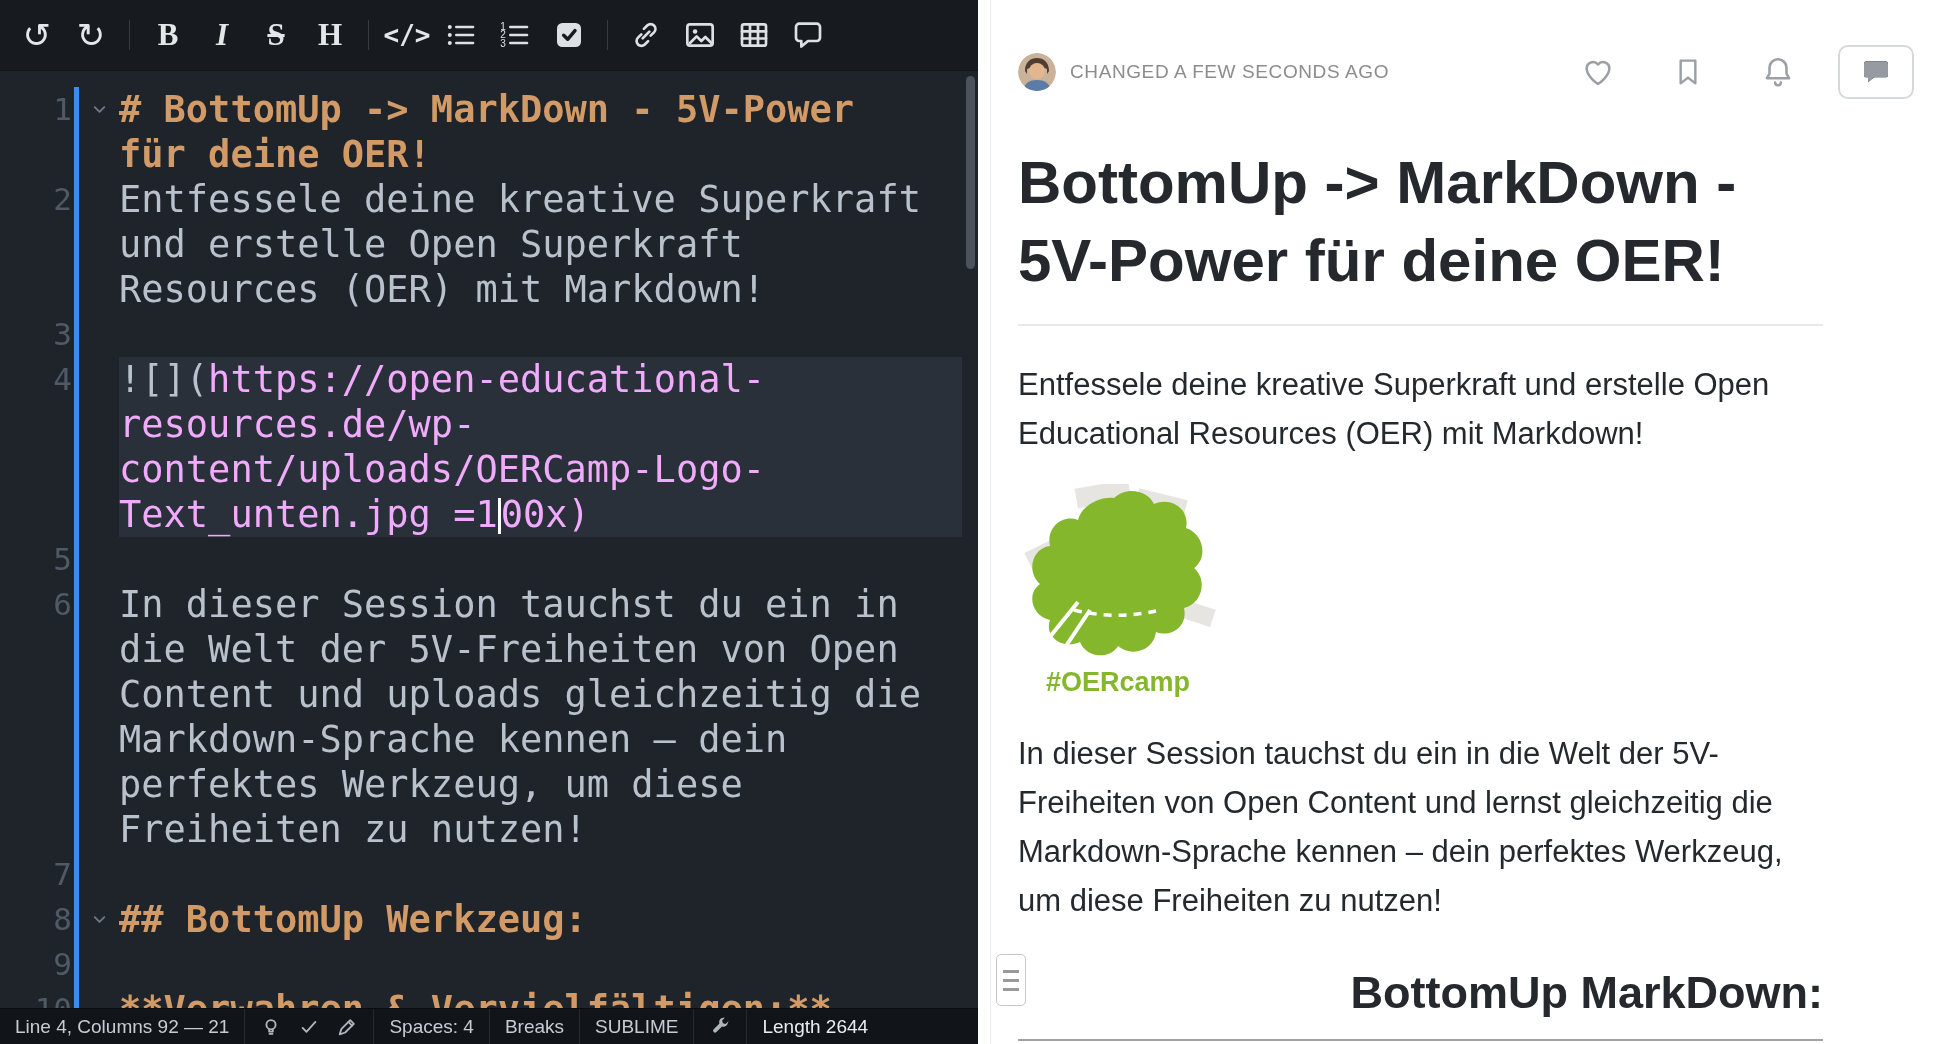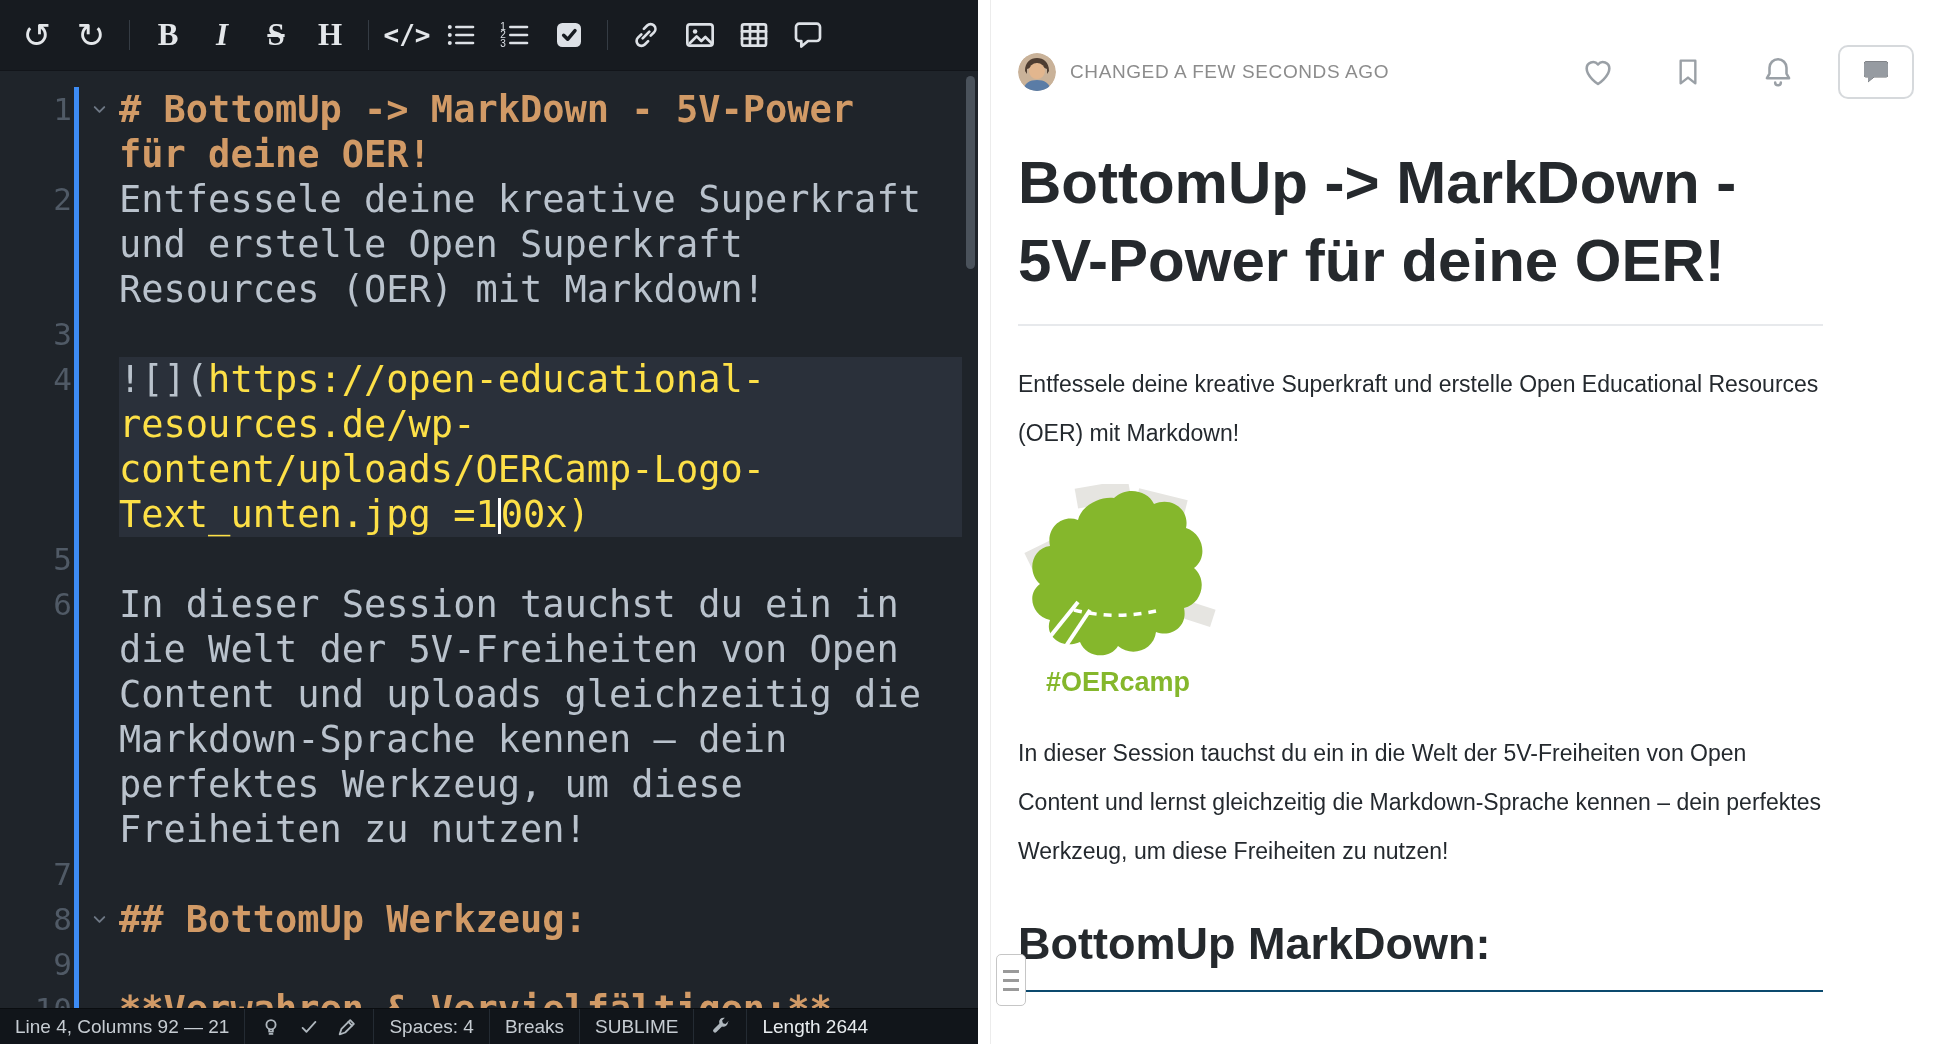"https://open-educational-" .s-l { color: #fde047 -> #f0abfc }
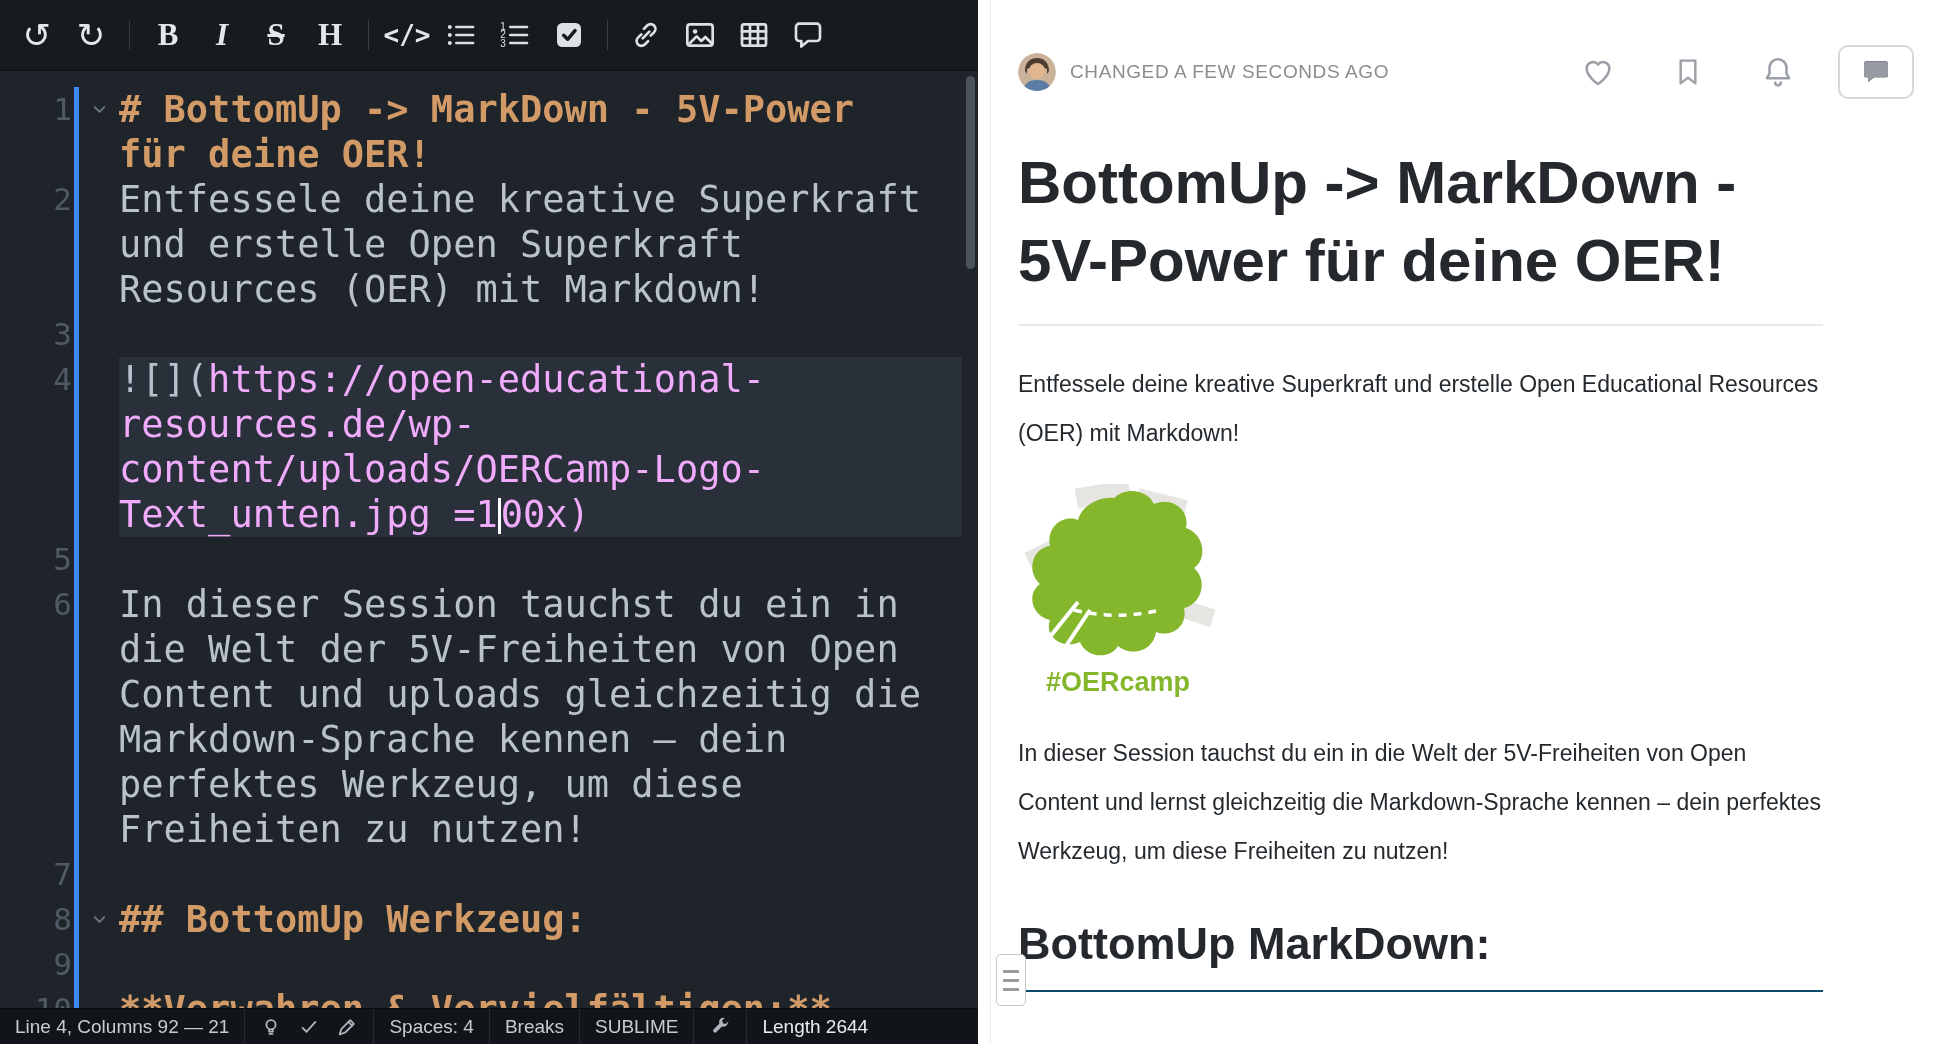"Entfessele deine kreative Superkraft und" .content p { font-size: 23px -> 31px }
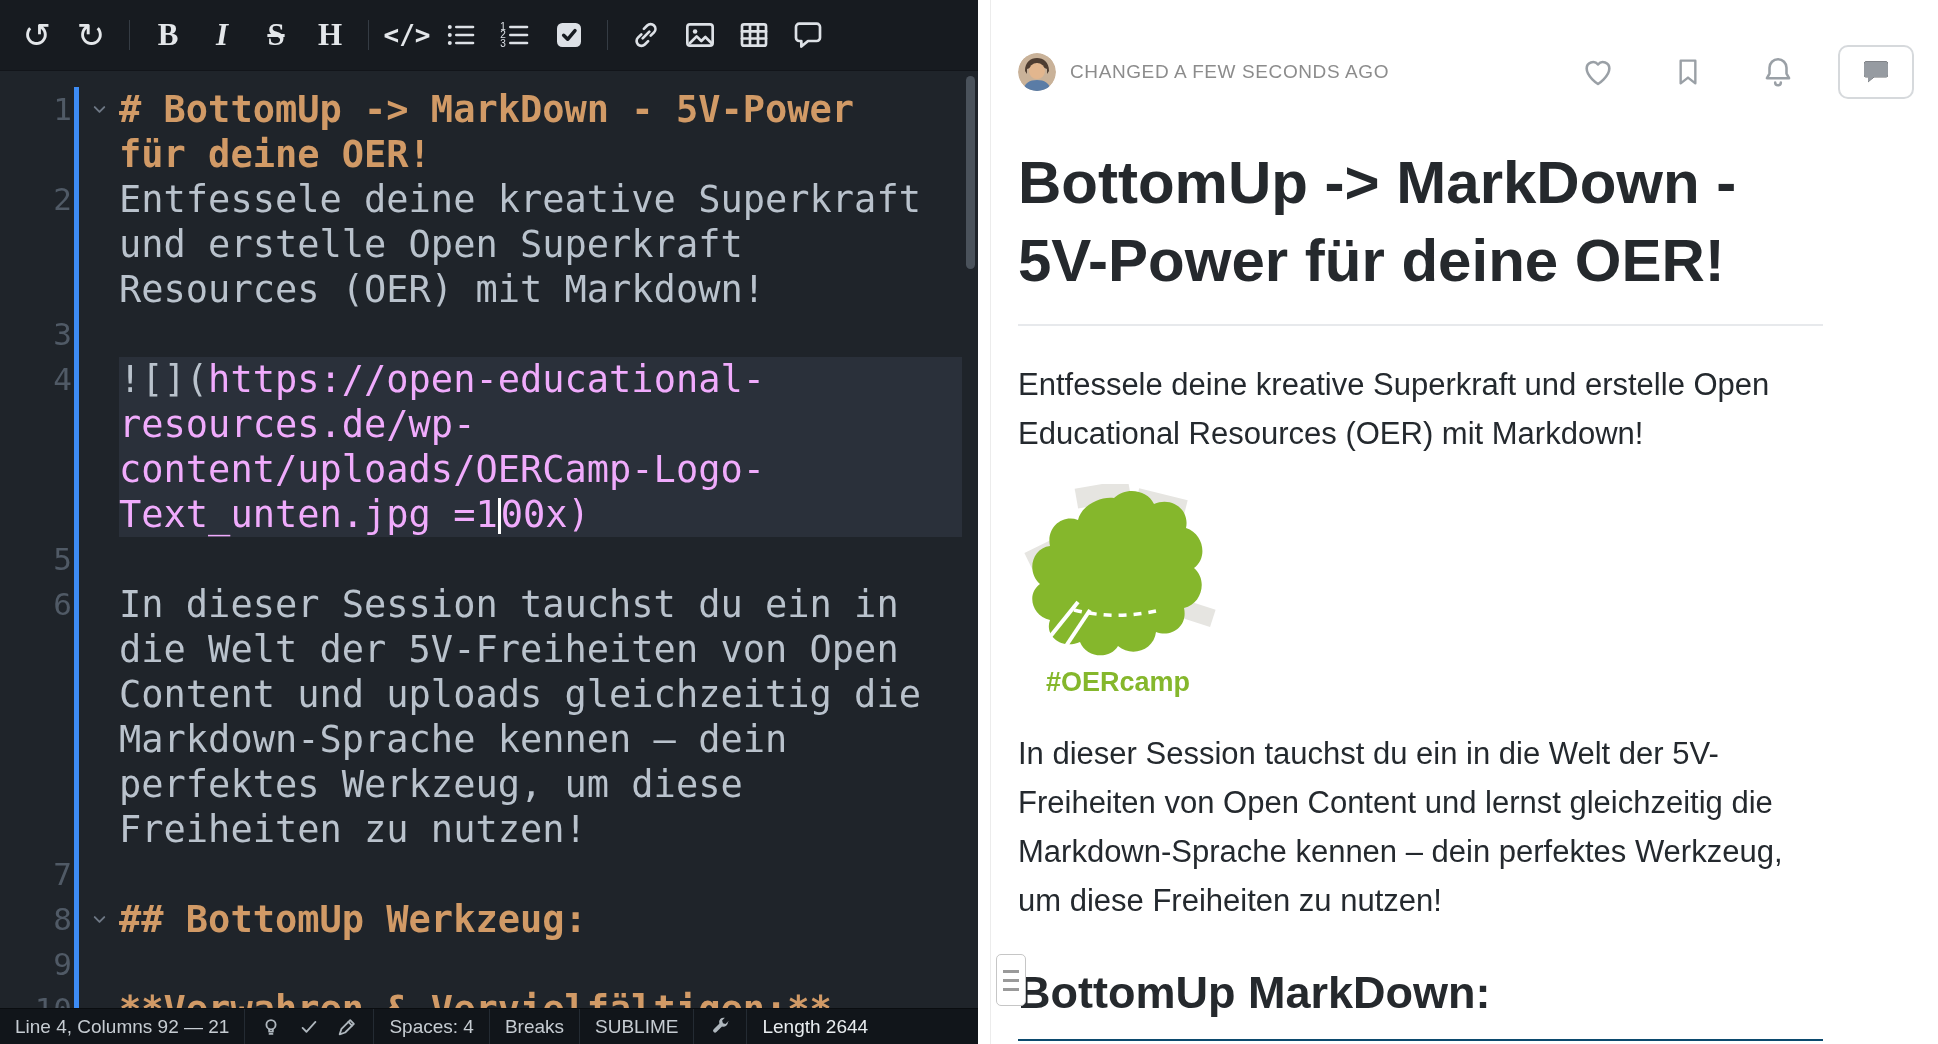"BottomUp MarkDown:" .content h2 { border-bottom: 2px solid #0c4a6e -> 2px solid #a3a3a3; text-align: none -> right }
